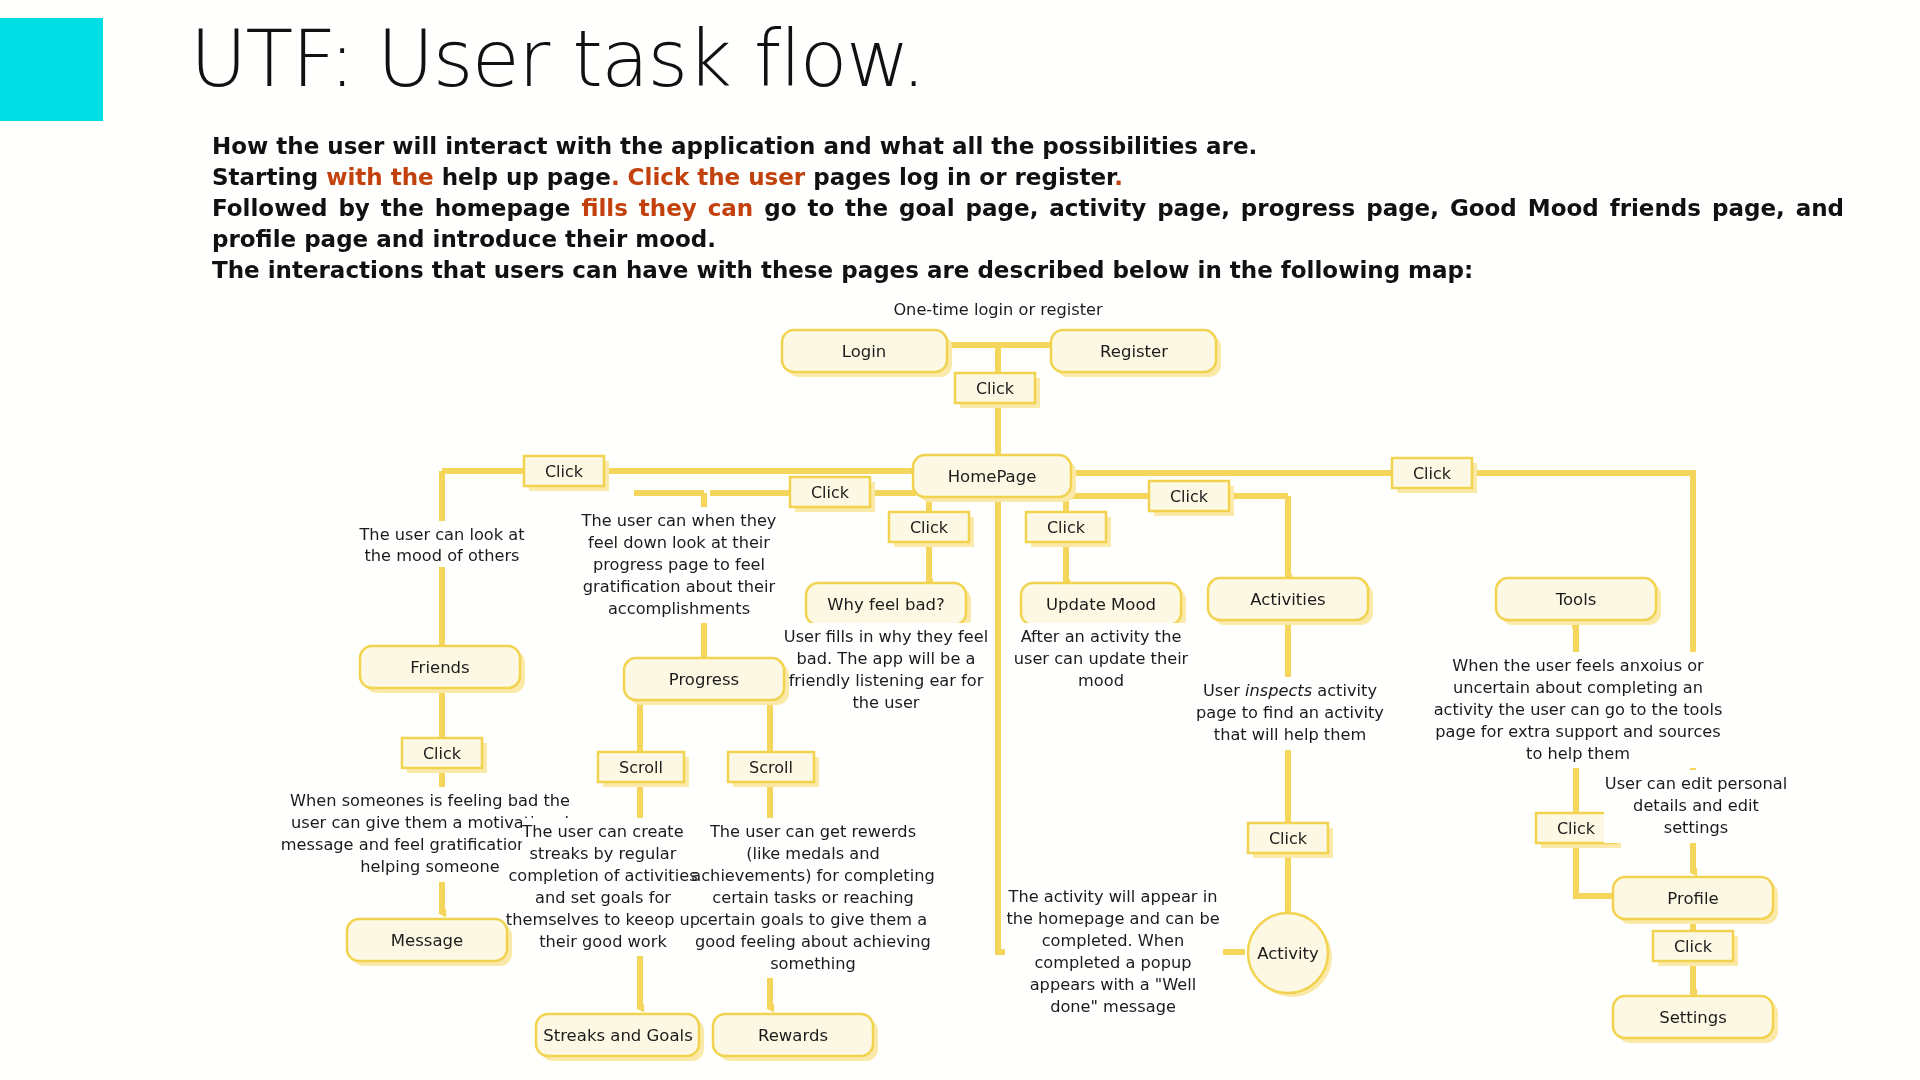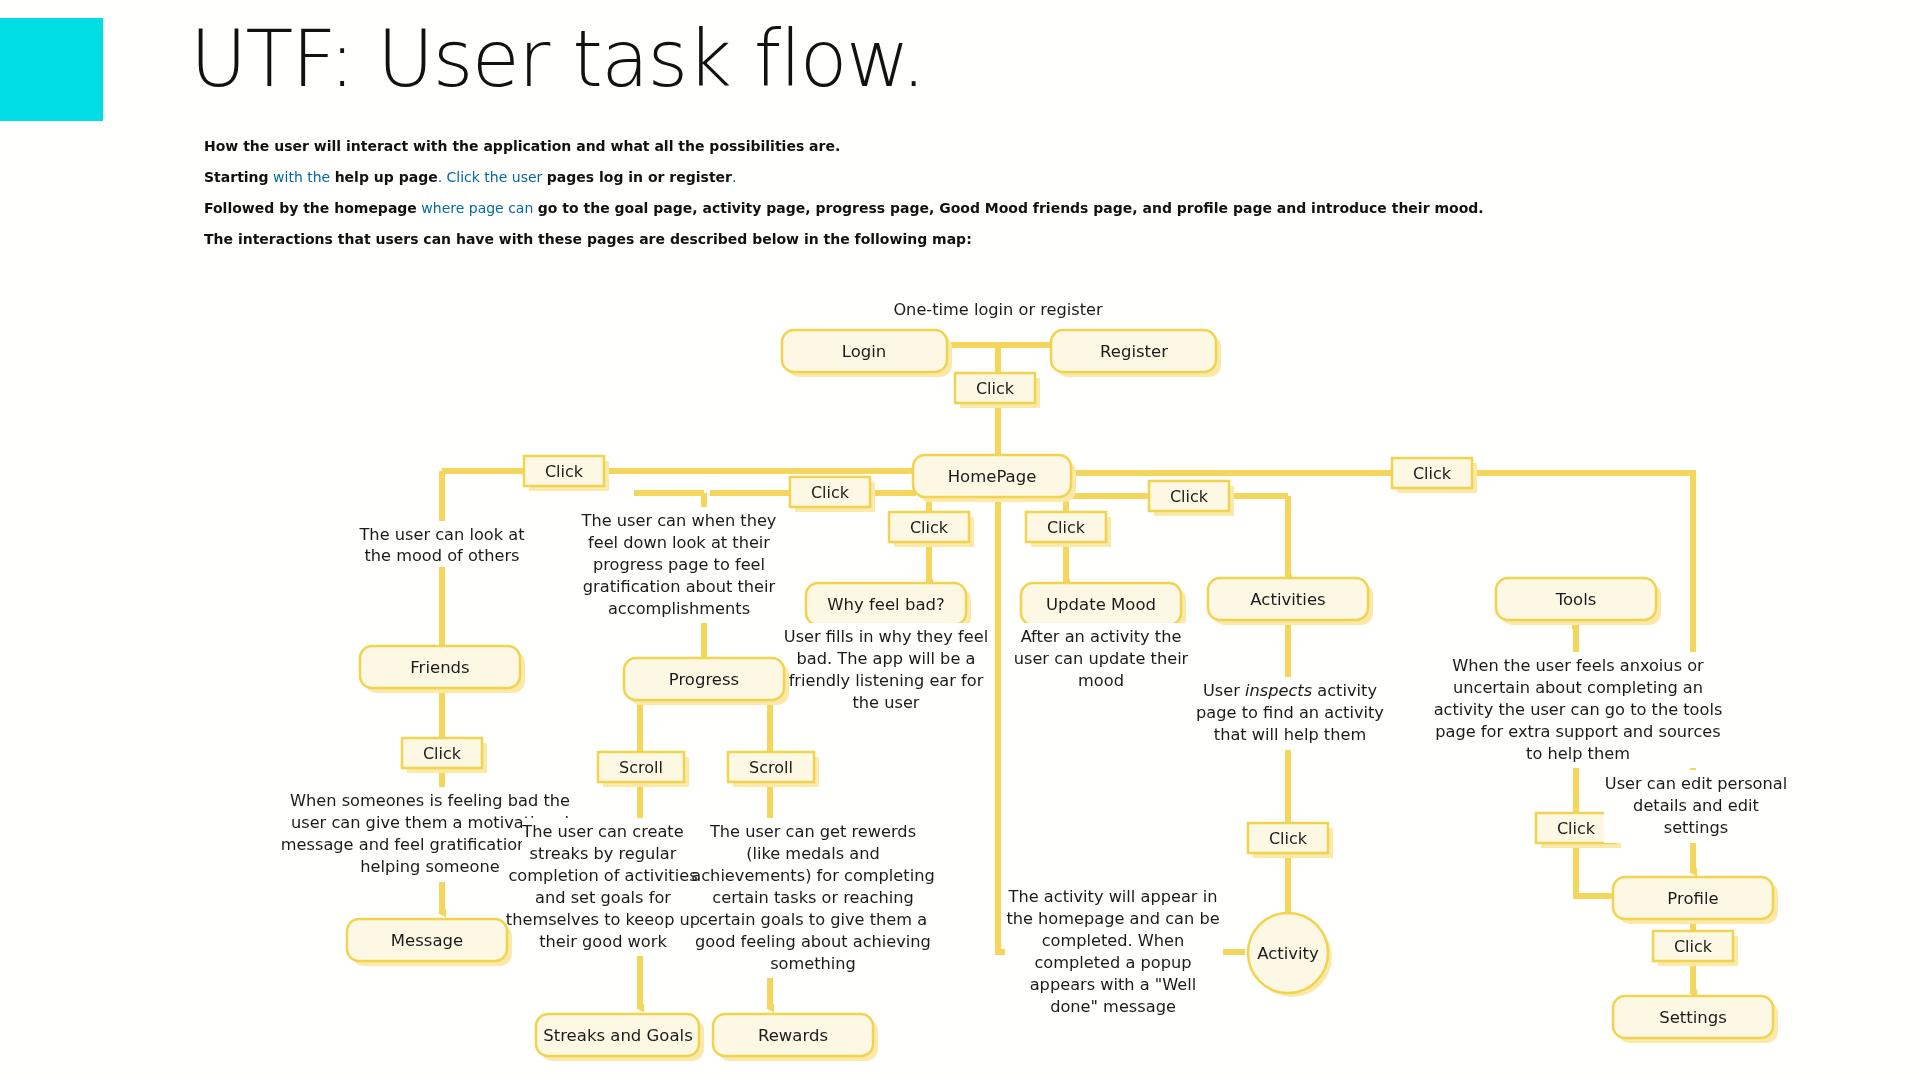"How the user will interact" #intro { font-size: 14px -> 23px; left: 204px -> 212px }
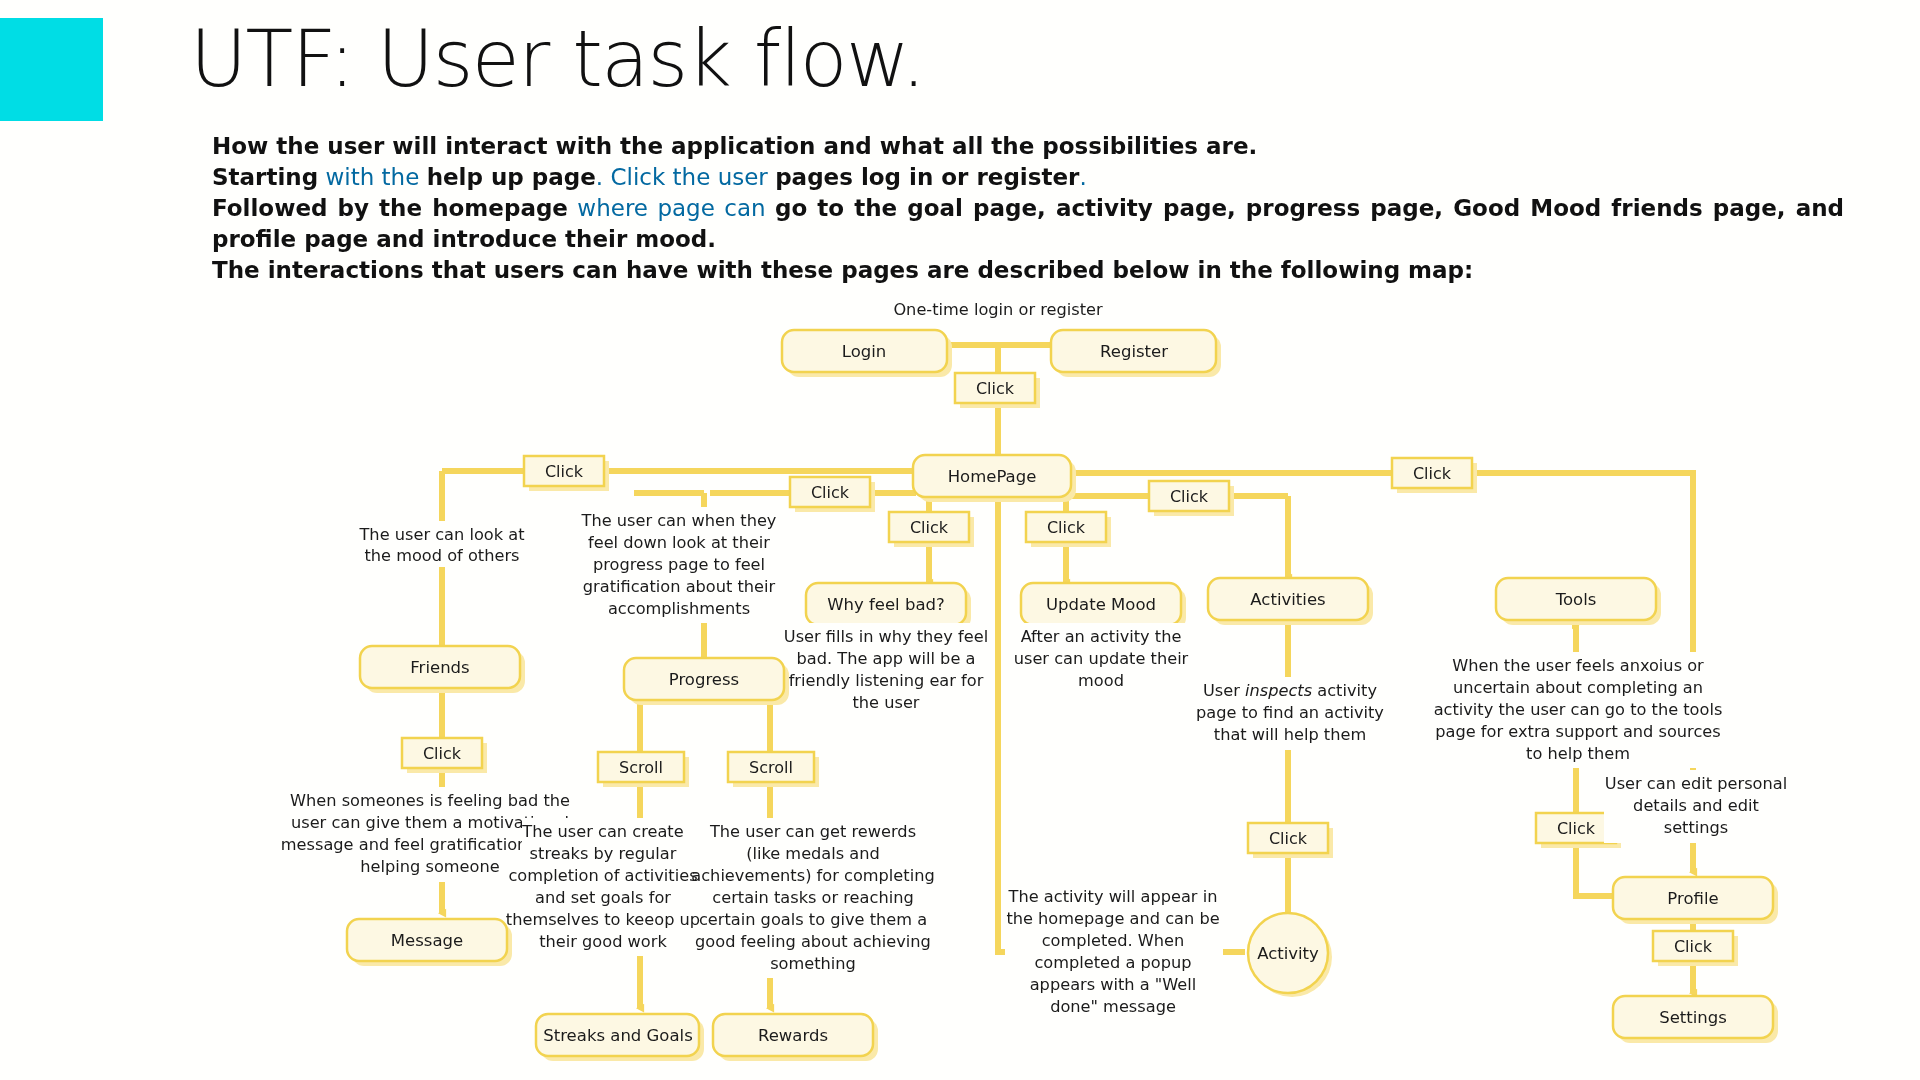"with the" #intro span.lt { color: #0369a1 -> #c2410c; font-weight: 400 -> 700 }
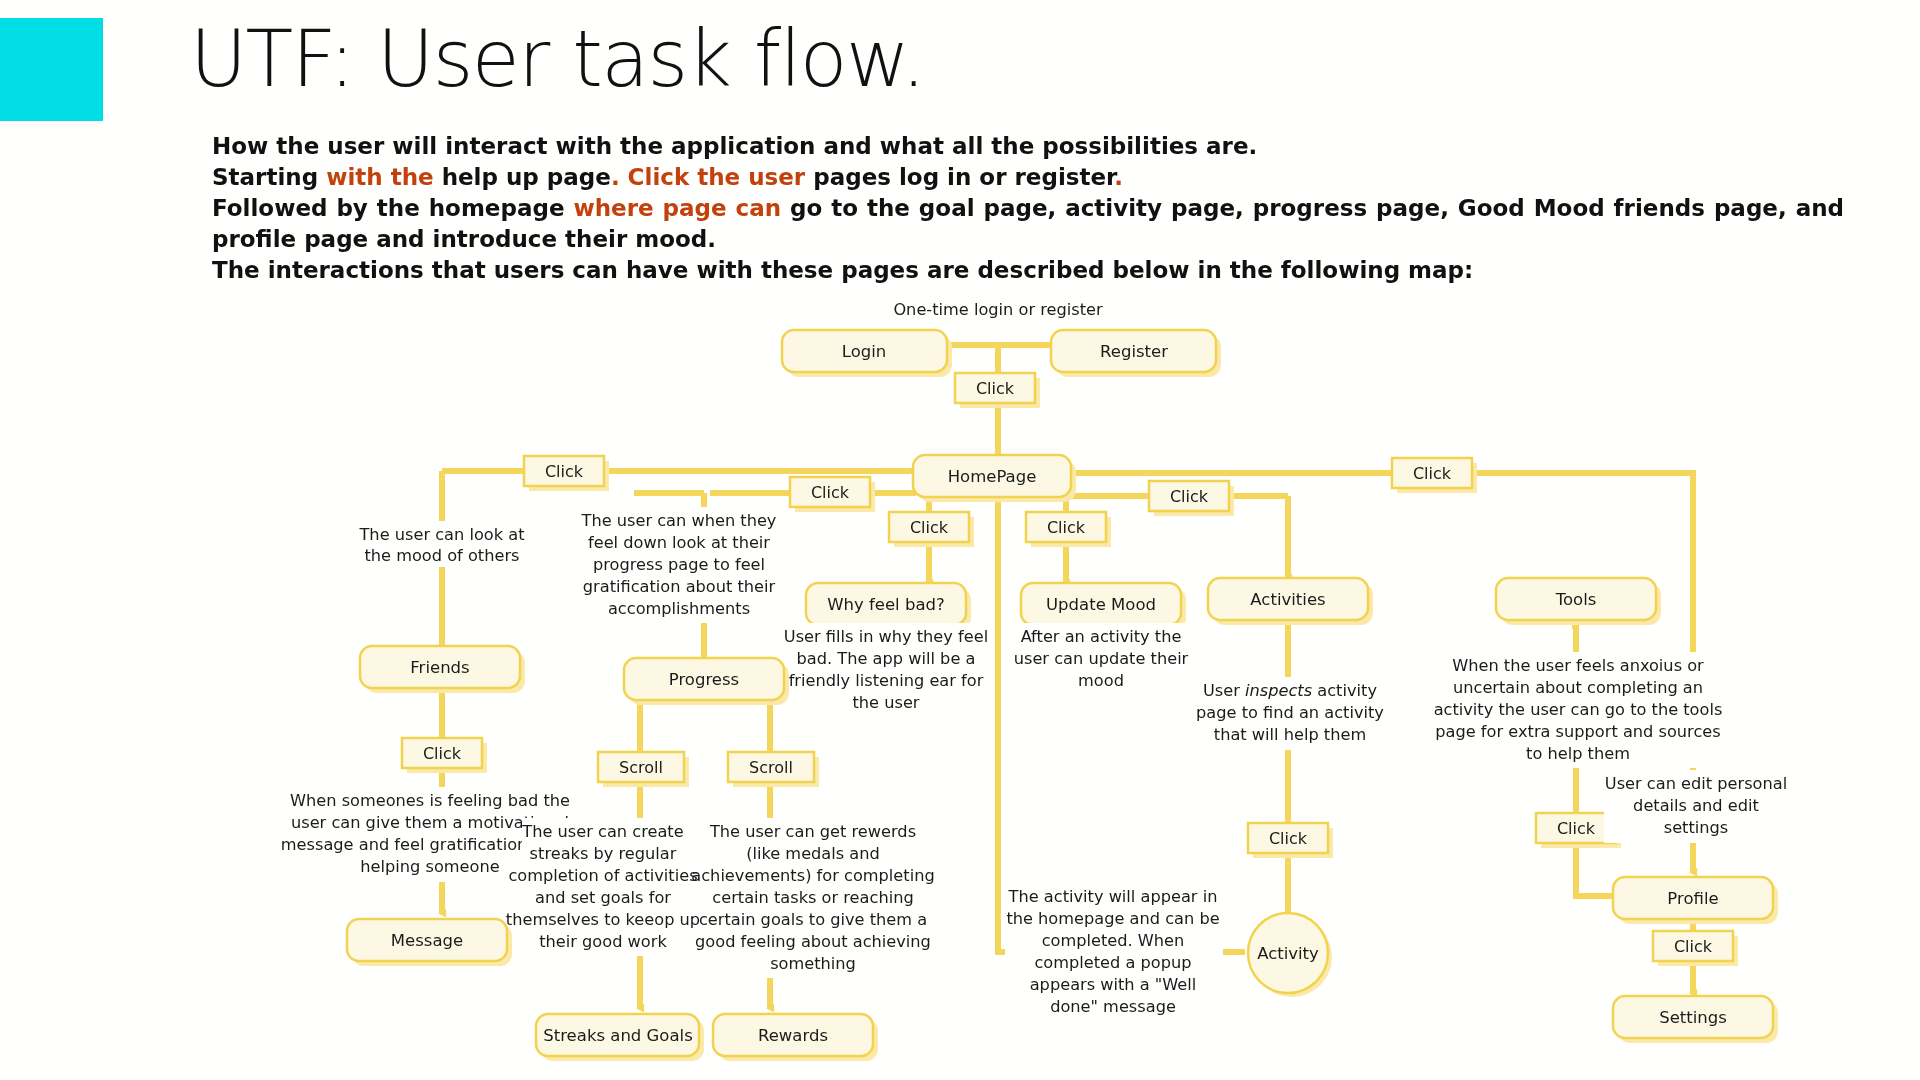"where page can" span.lt { text: where page -> fills they }
